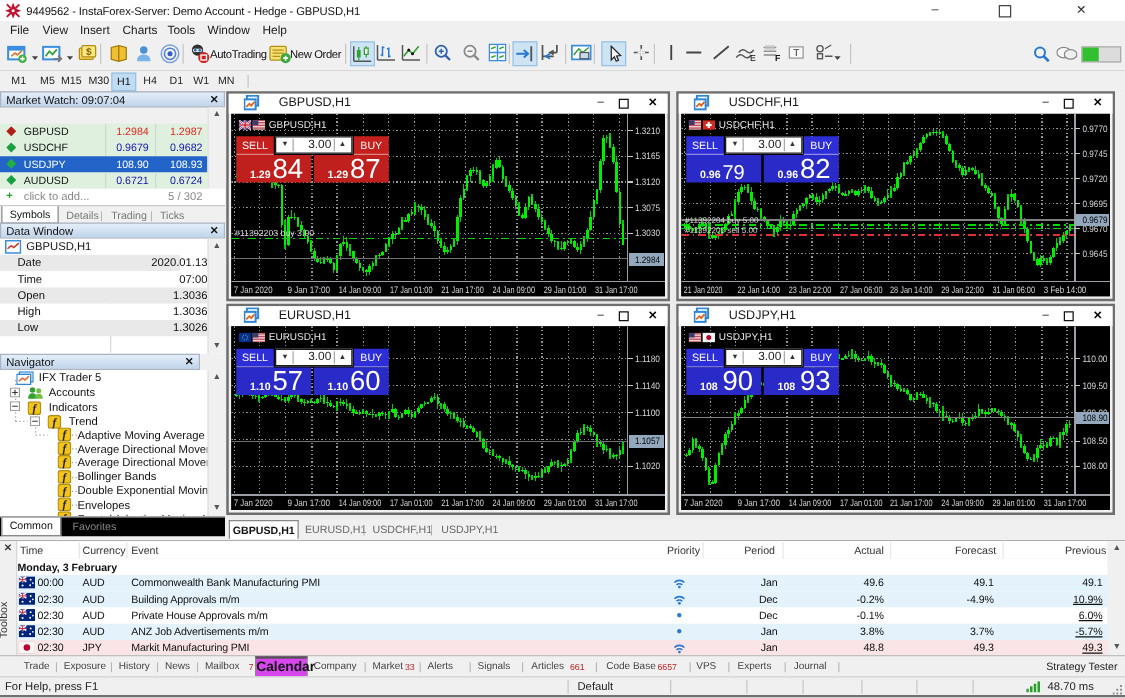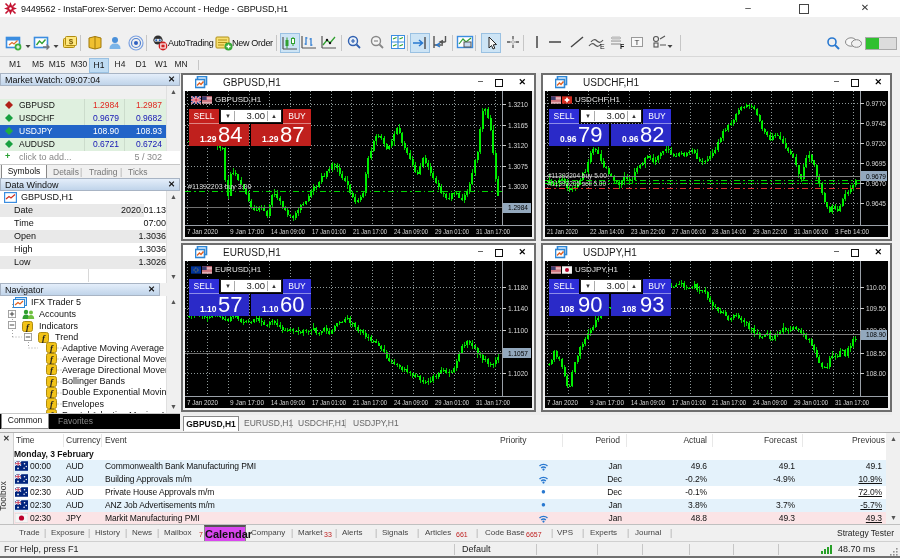"File" div.abs { html: none -> <div> <span>File</span> <span>View</span> <span>Insert</span> <span>Charts</span> <span>Tools</span> <span>Window</span> <span>Help</span> </div> }
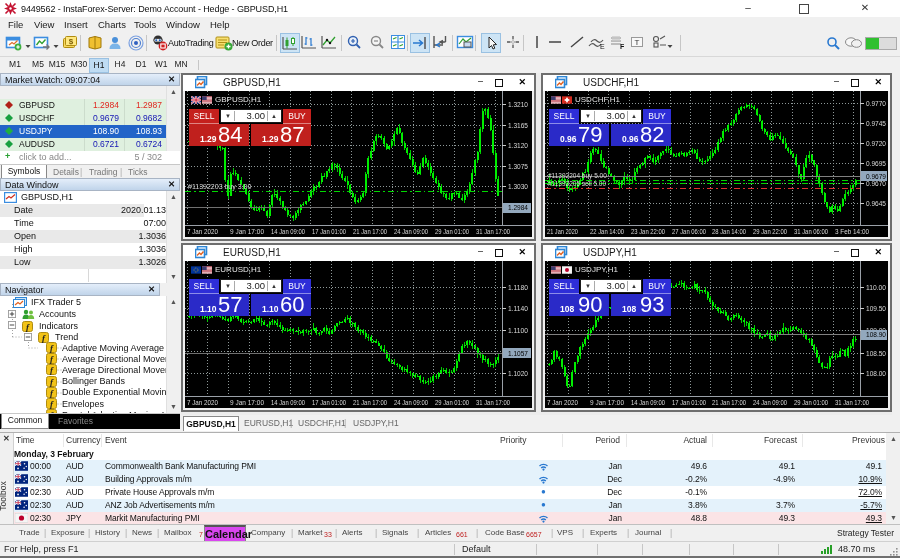"79" span { font-size: 22px -> 16px }
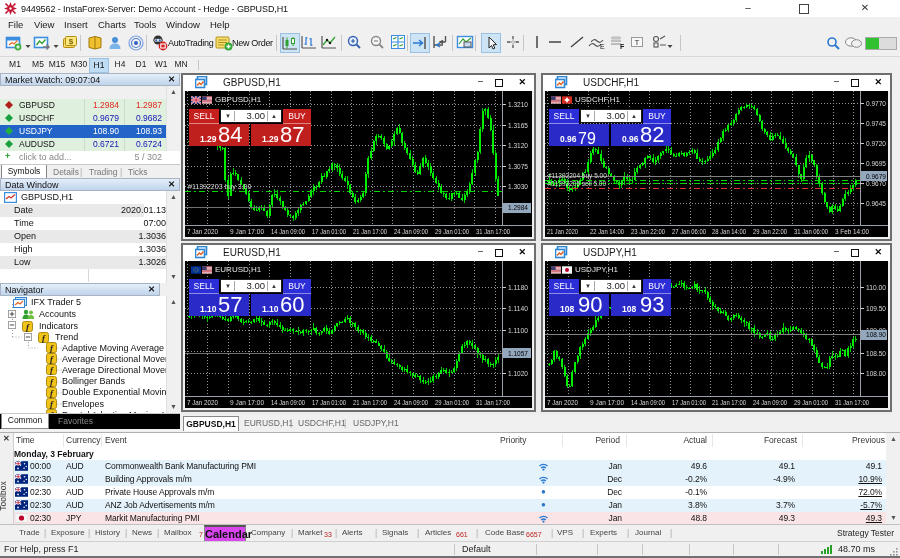"Priority" span.abs { text-align: left -> right }
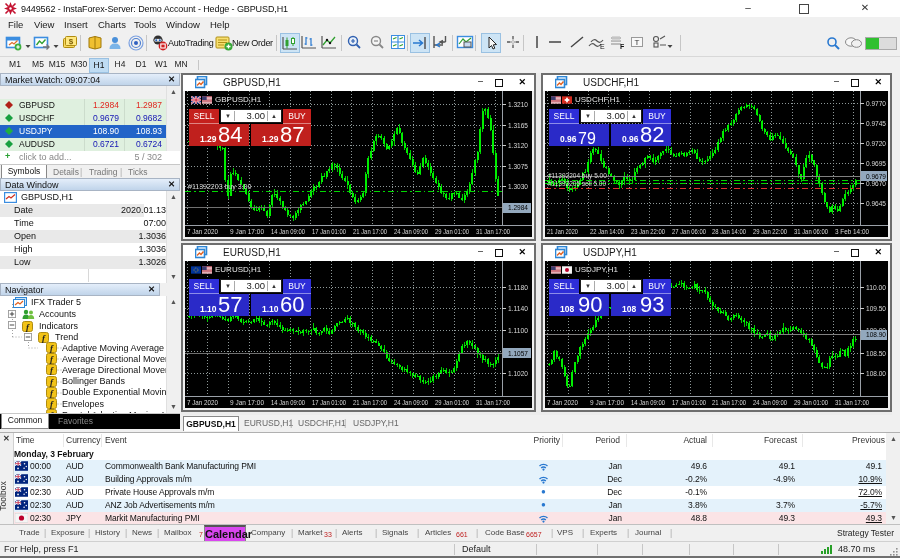"72.0%" span.abs { text: 72.0% -> 6.0% }
